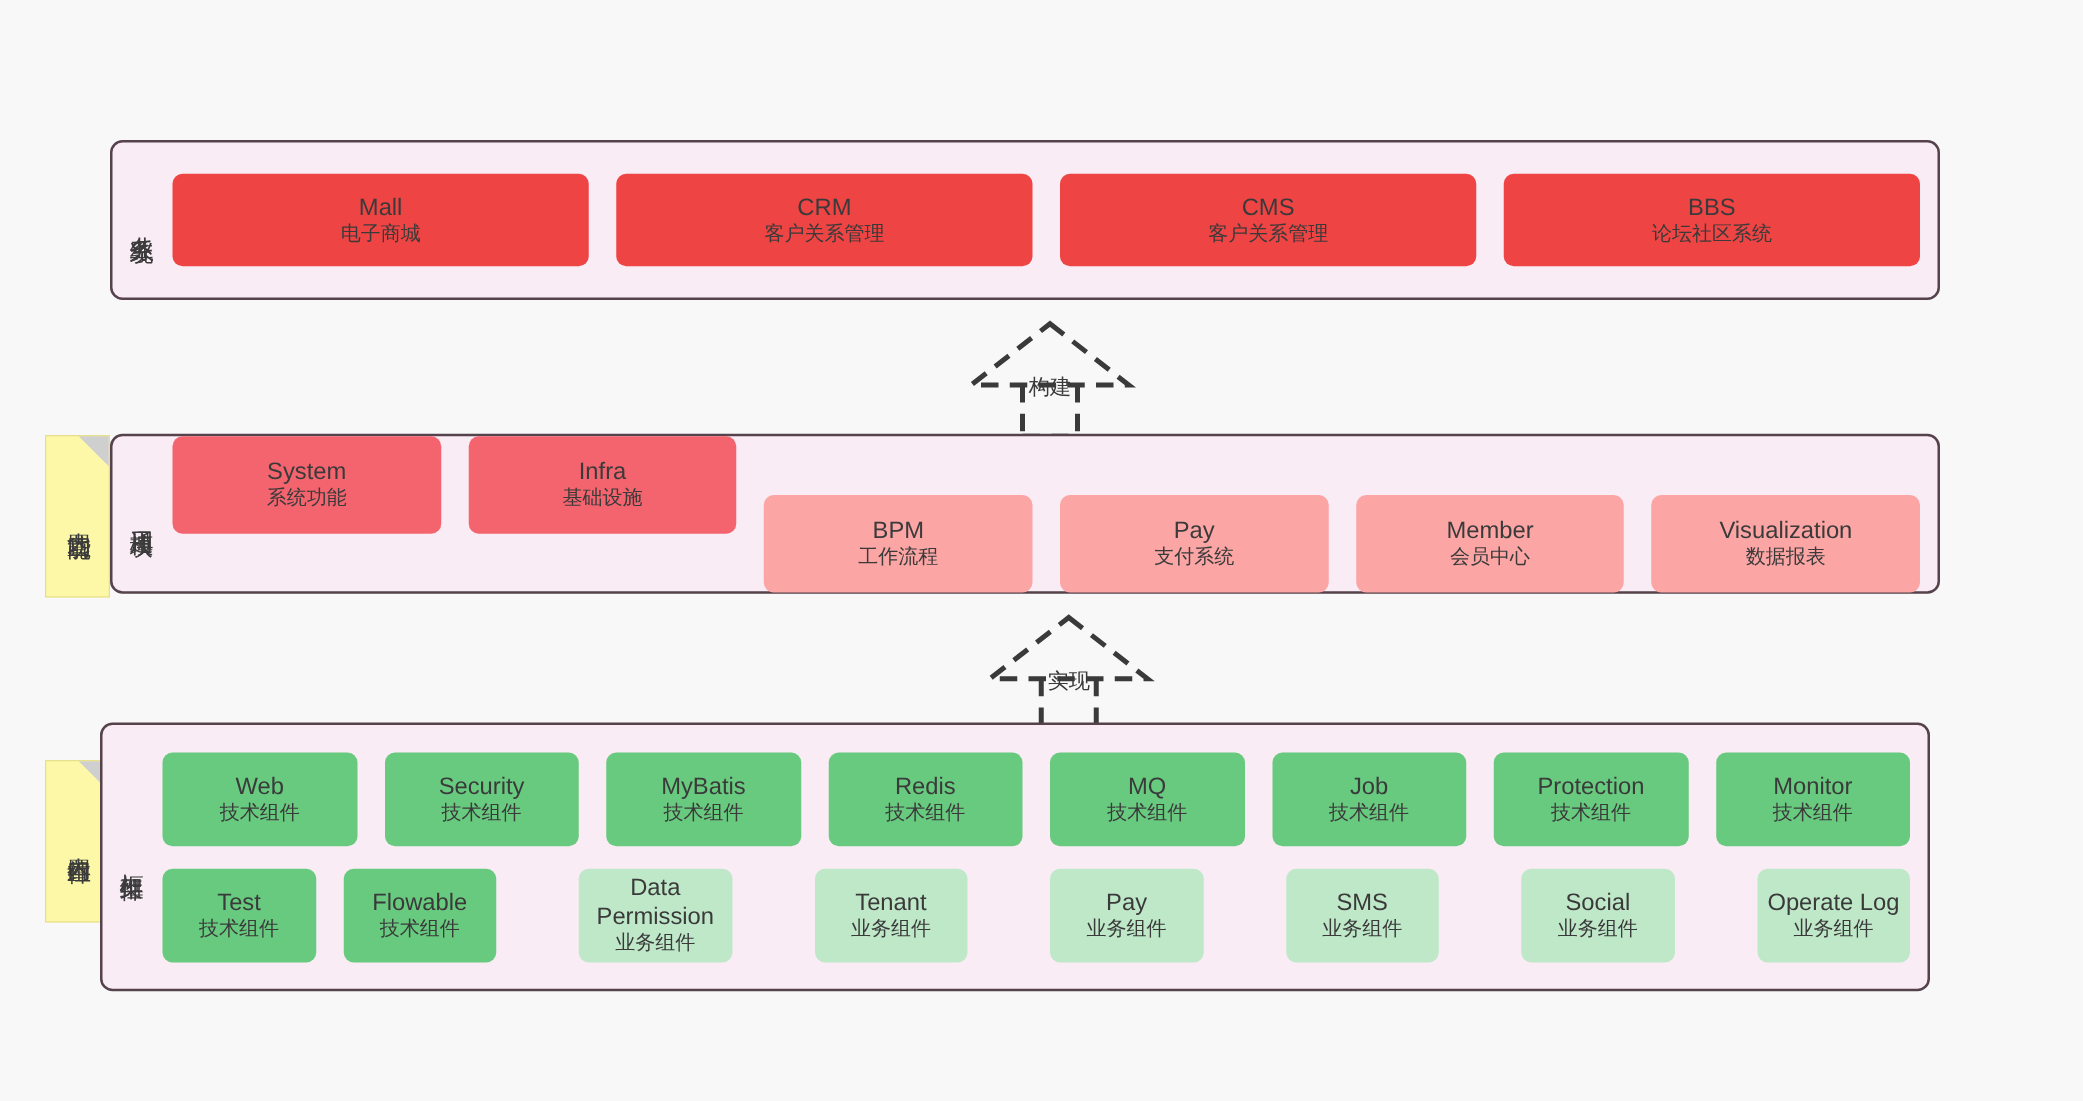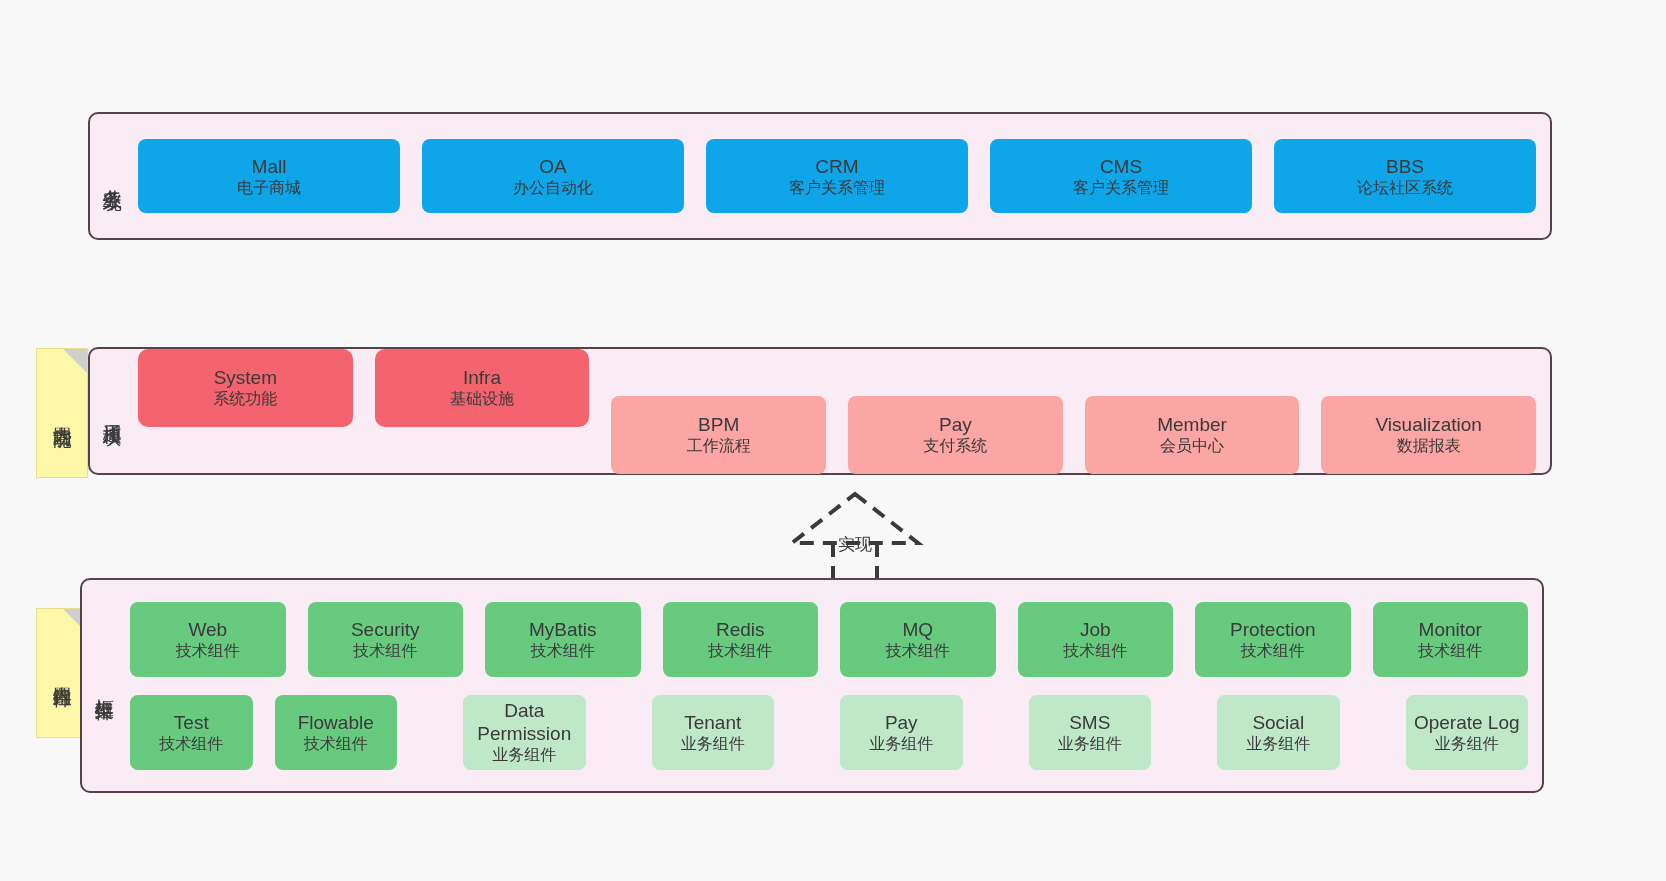"Mall" .c-blue { background: #0ea5e9 -> #ef4444 }
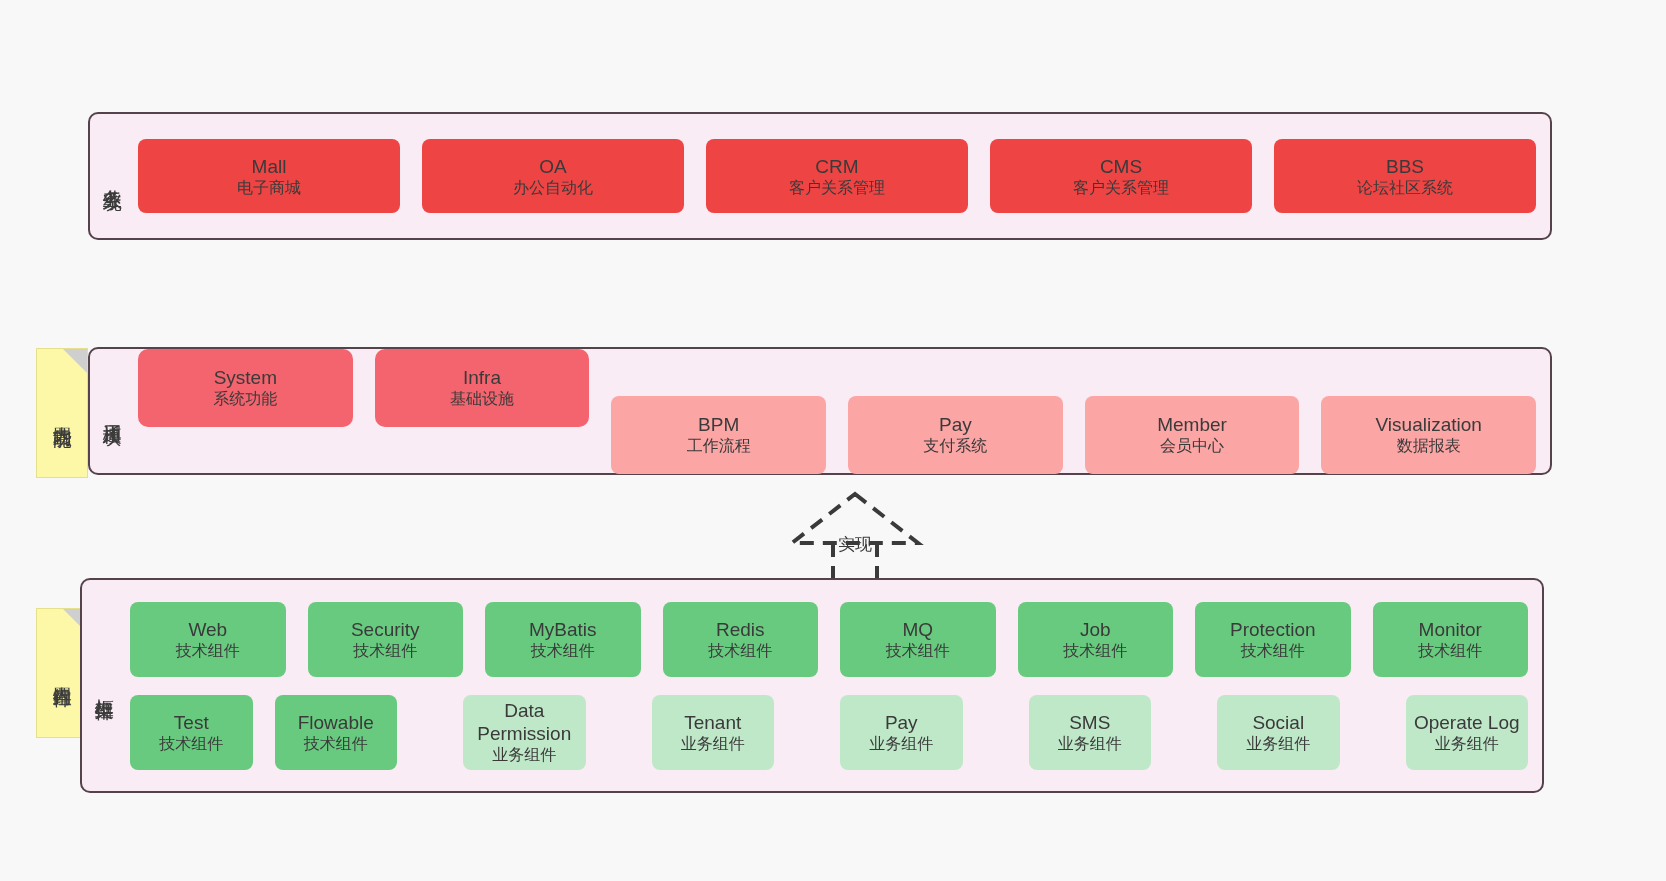"OA" div.cell { html: <div> <span>OA</span> <span>办公自动化</span> </div> -> none }
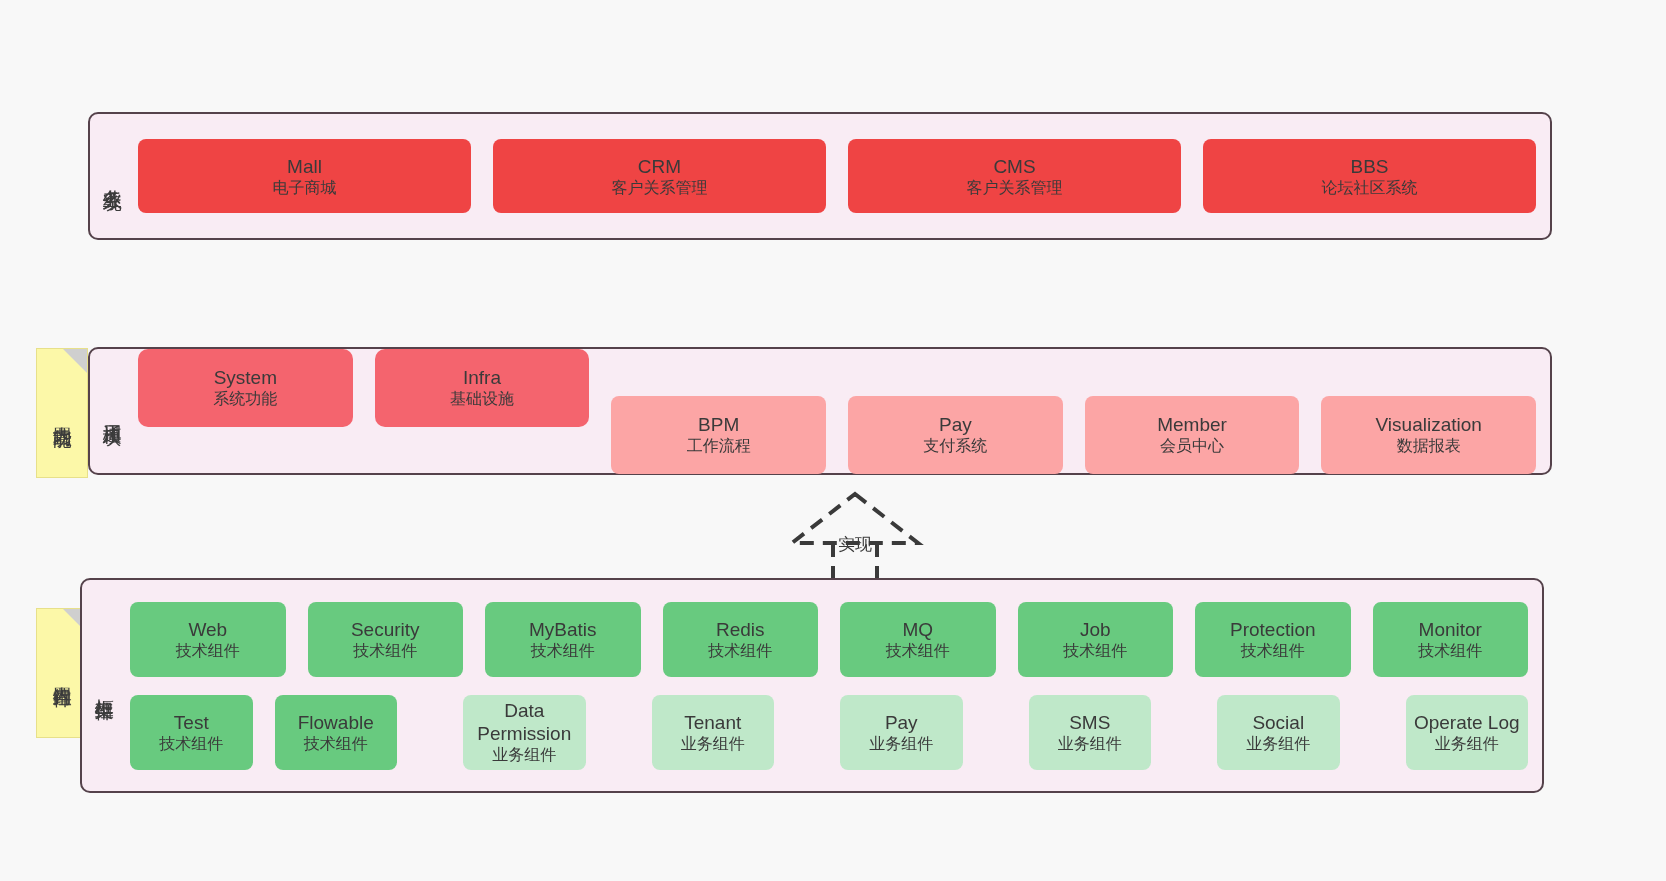"构建" div.connector { html: none -> <div> <svg> <path></path> <path></path> </svg> <span>构建</span> </div> }
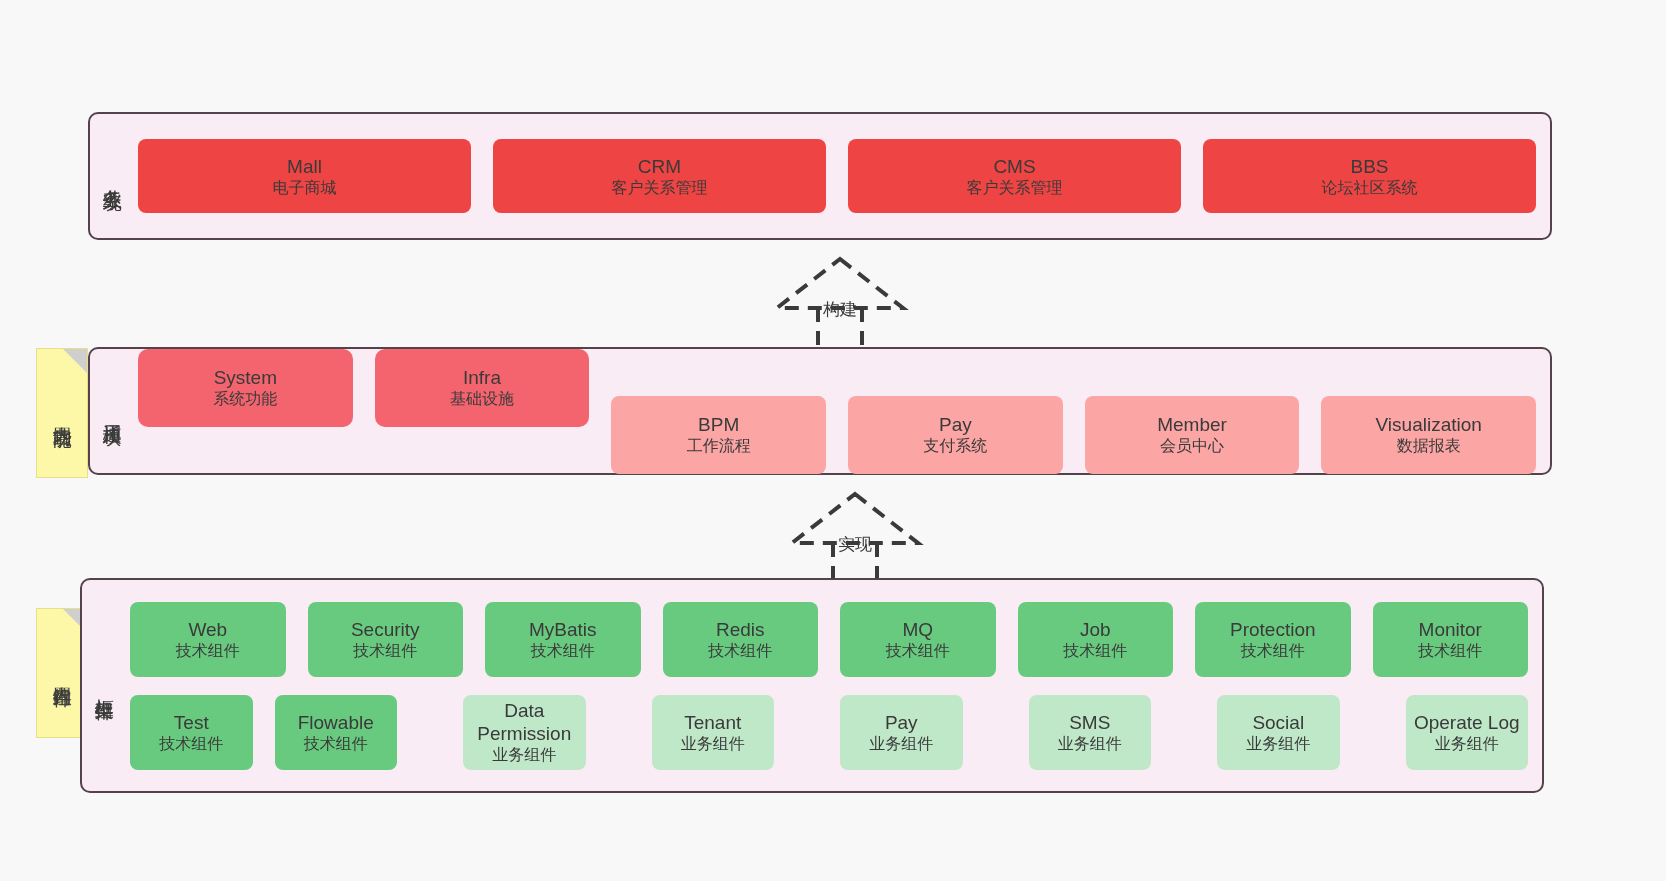"System" .c-red { border-radius: 10px -> none }
